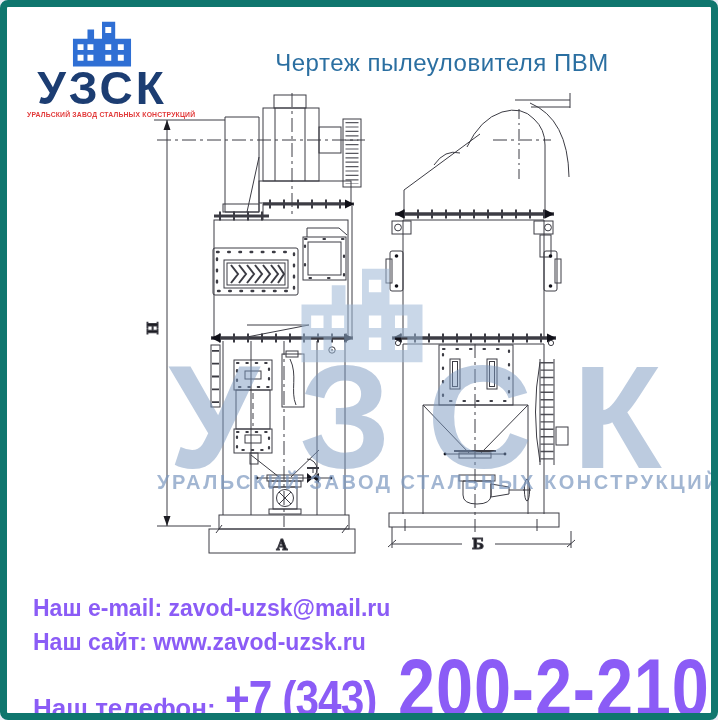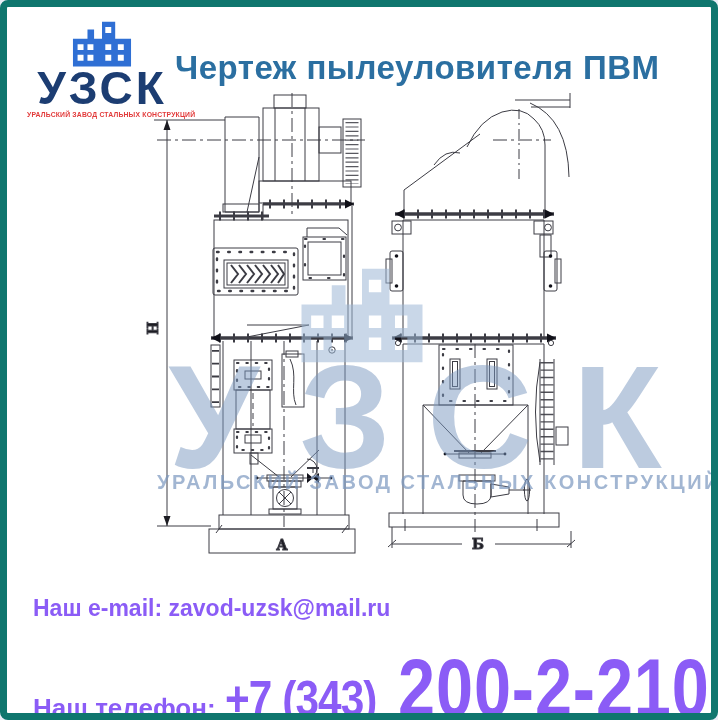"Чертеж пылеуловителя ПВМ" .page-title { font-size: 33px -> 24px; font-weight: bold -> normal; text-align: left -> center }
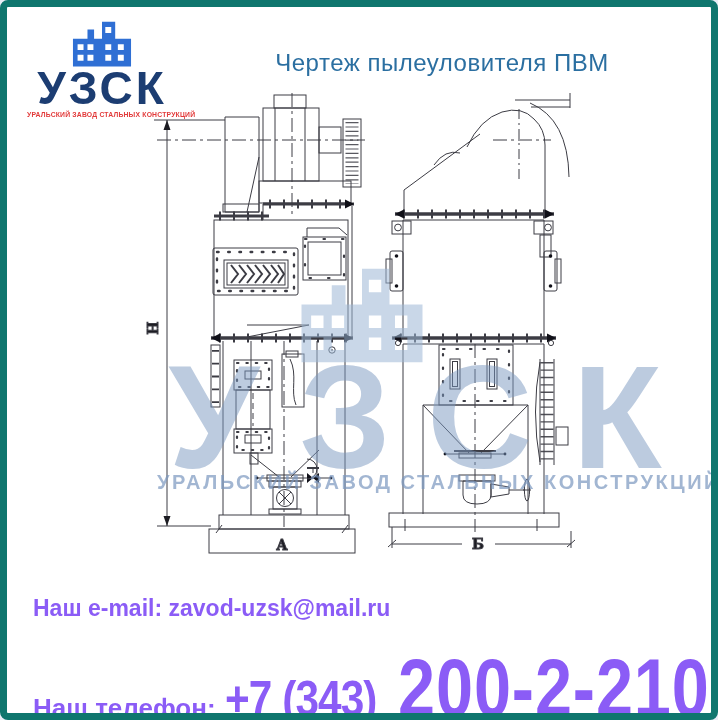"Наш сайт: www.zavod-uzsk.ru" div.contact { html: none -> <div> <span>Наш сайт:</span> <span>www.zavod-uzsk.ru</span> </div> }
